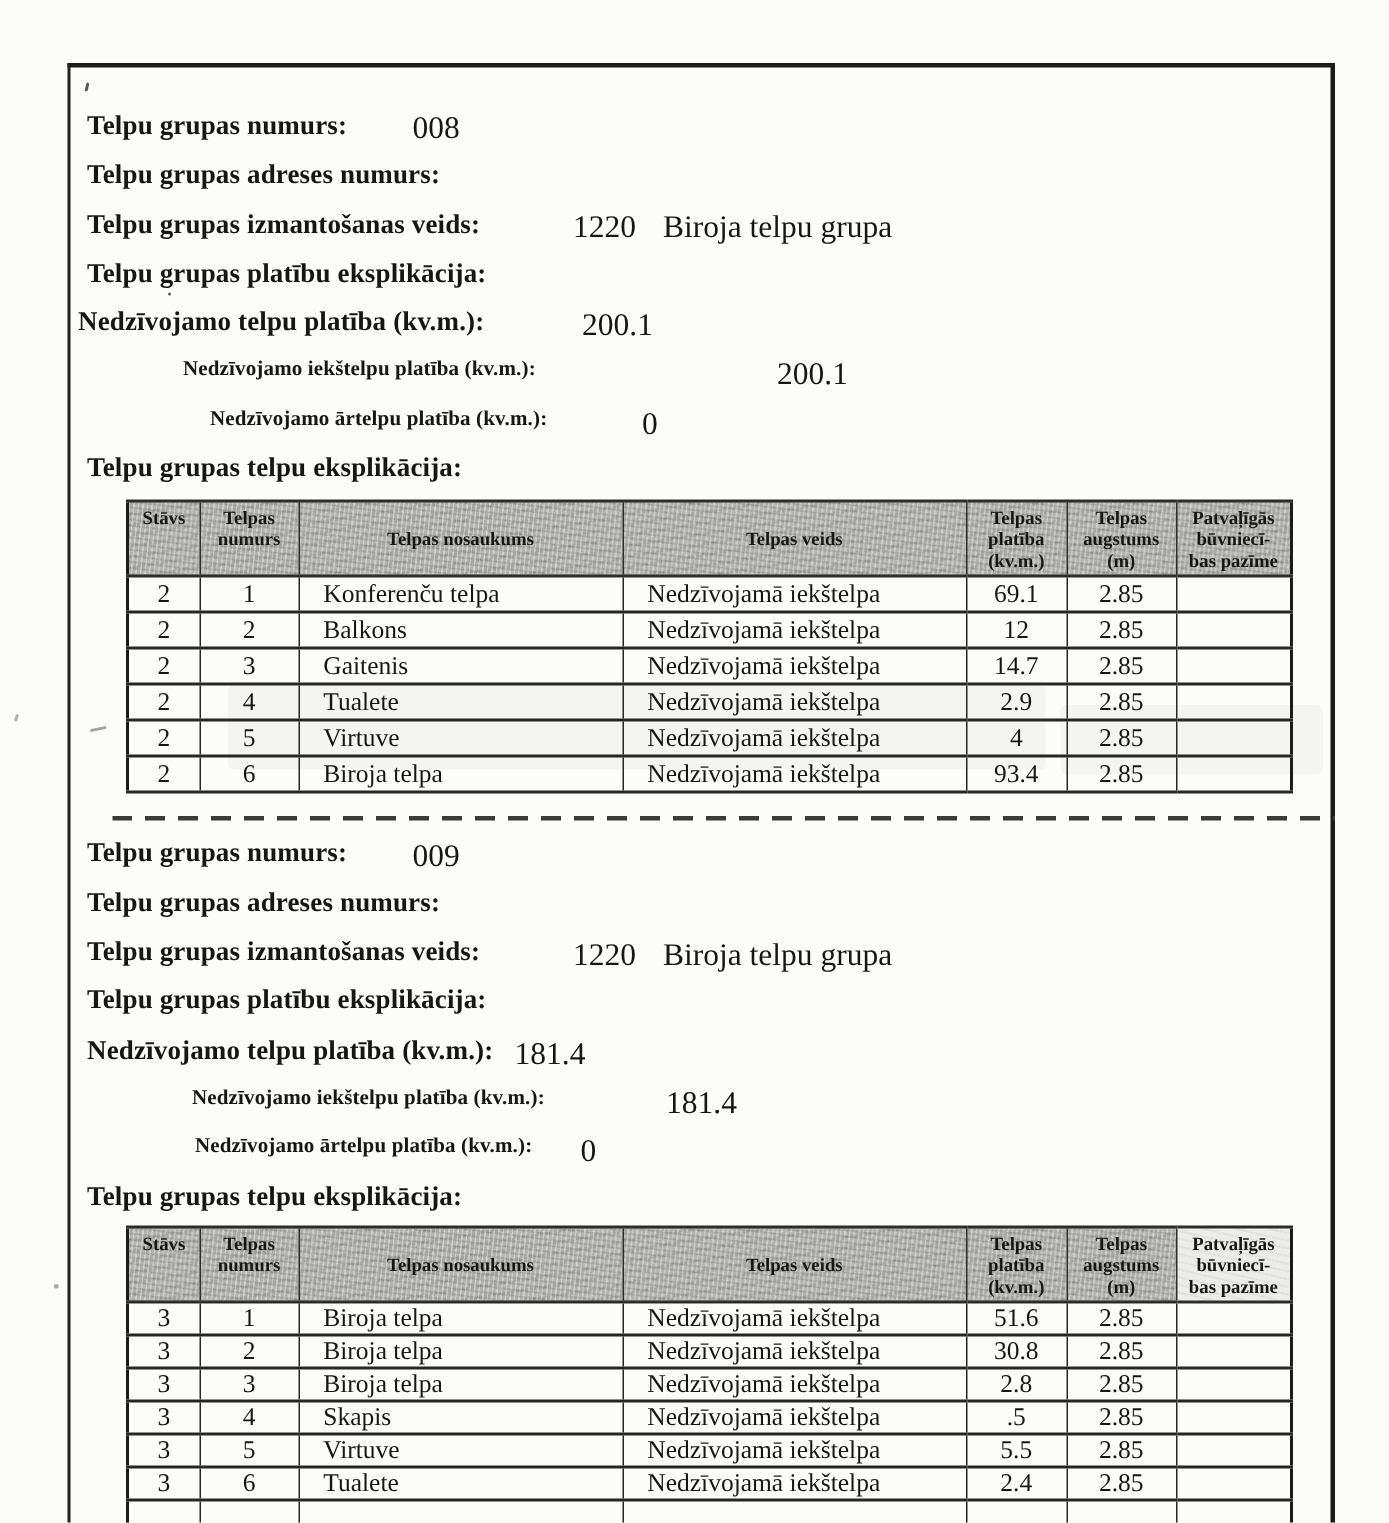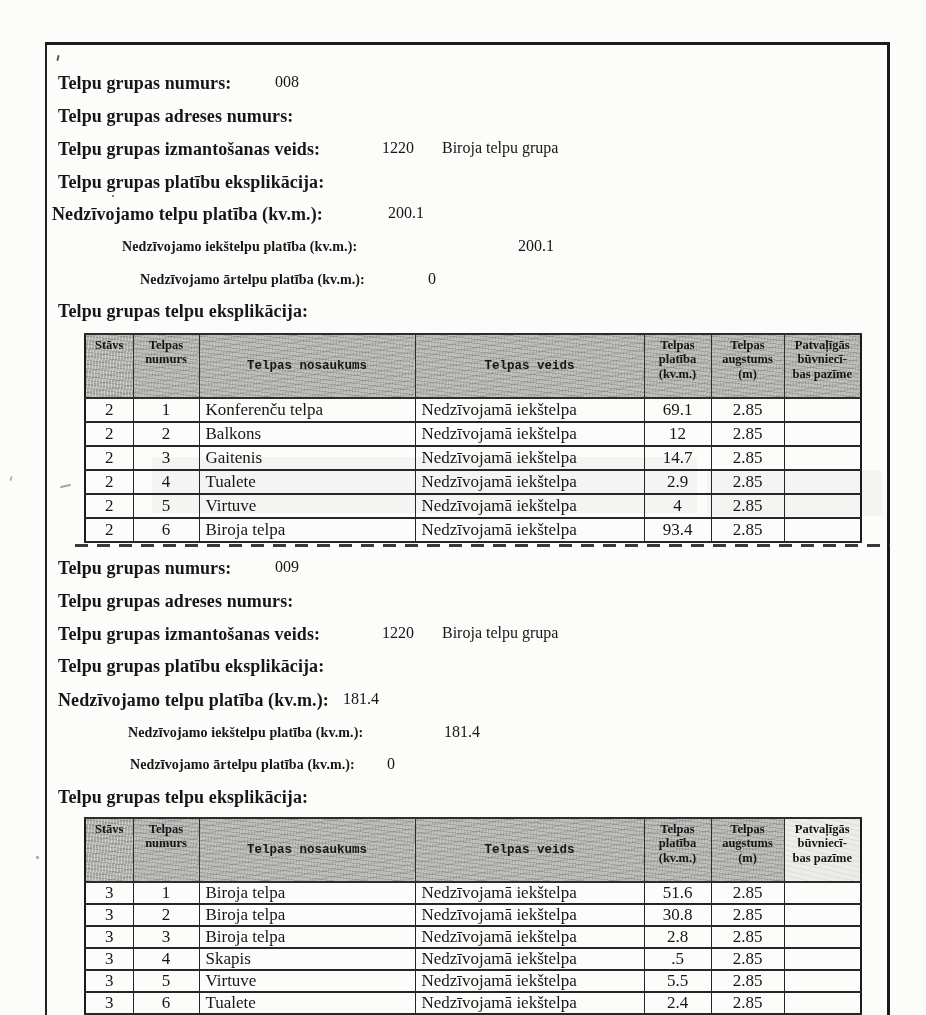"008" .val { font-size: 16px -> 21px }
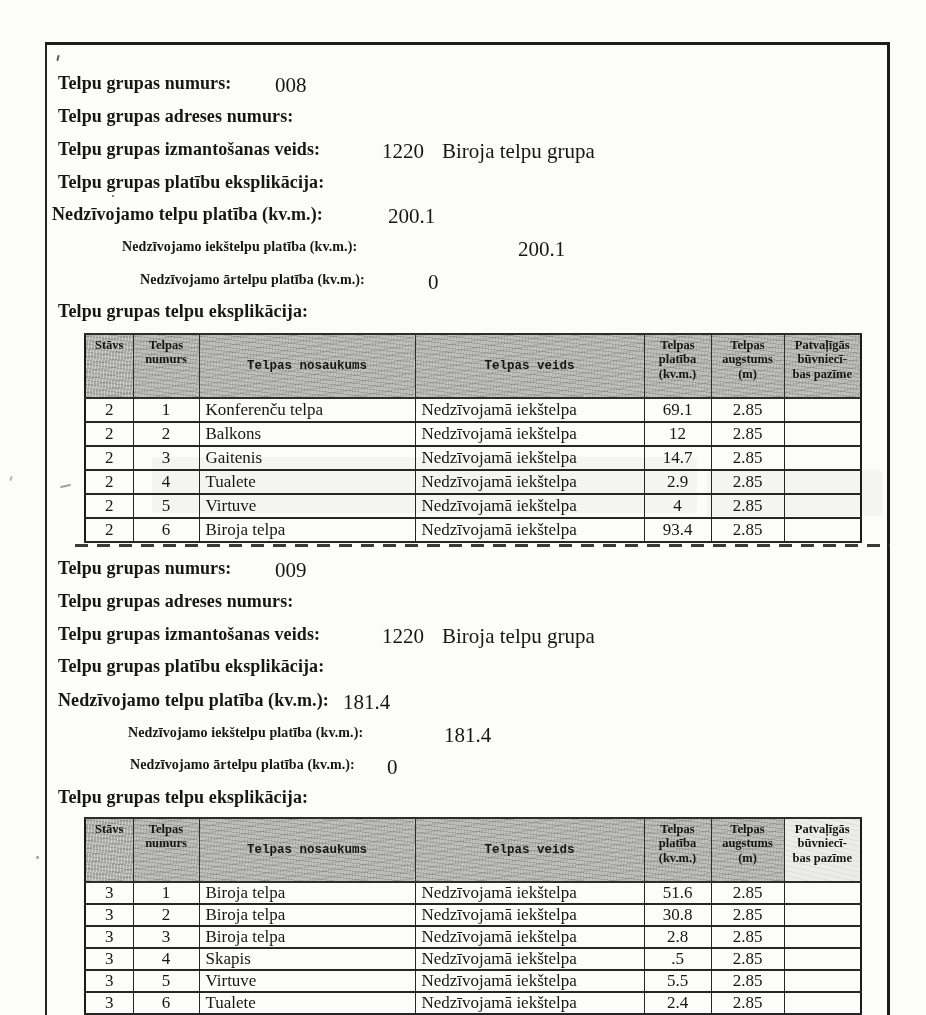"Stāvs" .rtable thead tr { height: 64px -> 50px }
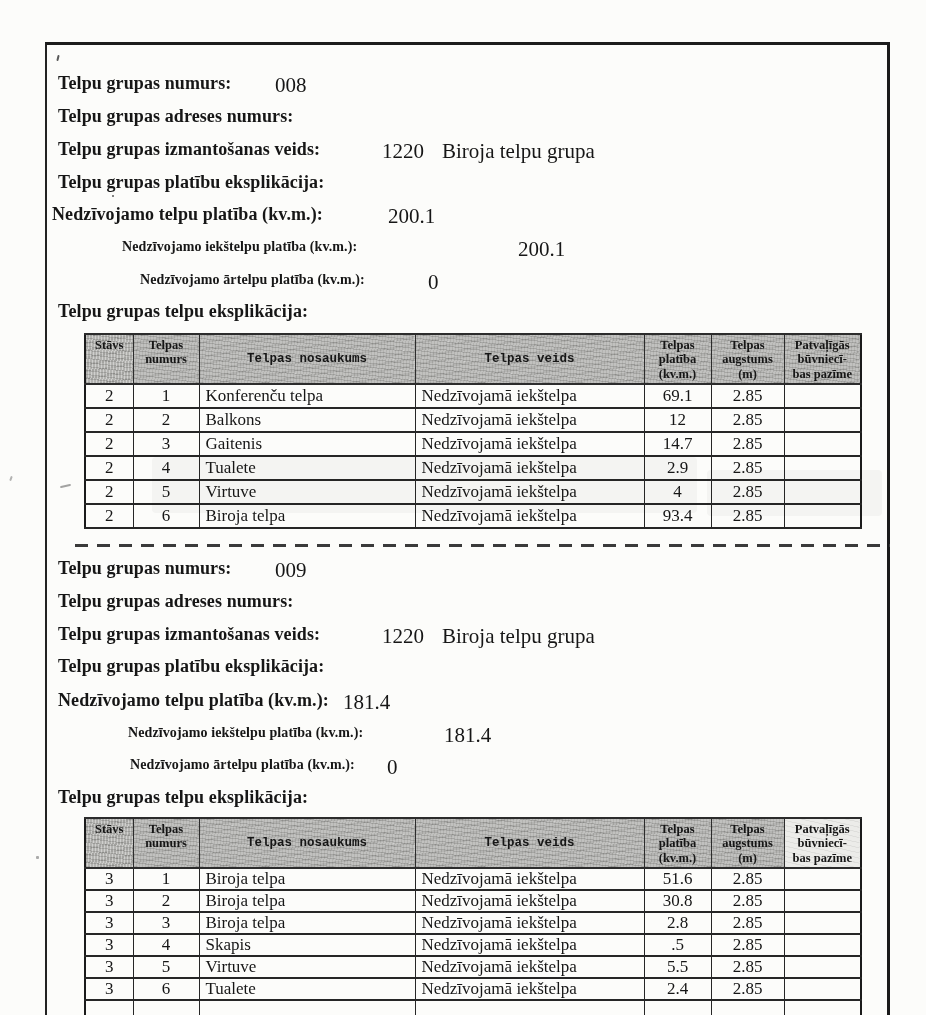"Telpas nosaukums" .rtable th:nth-child(3),.rtable th:nth-child(4) { font-family: Liberation Mono, monospace -> none }
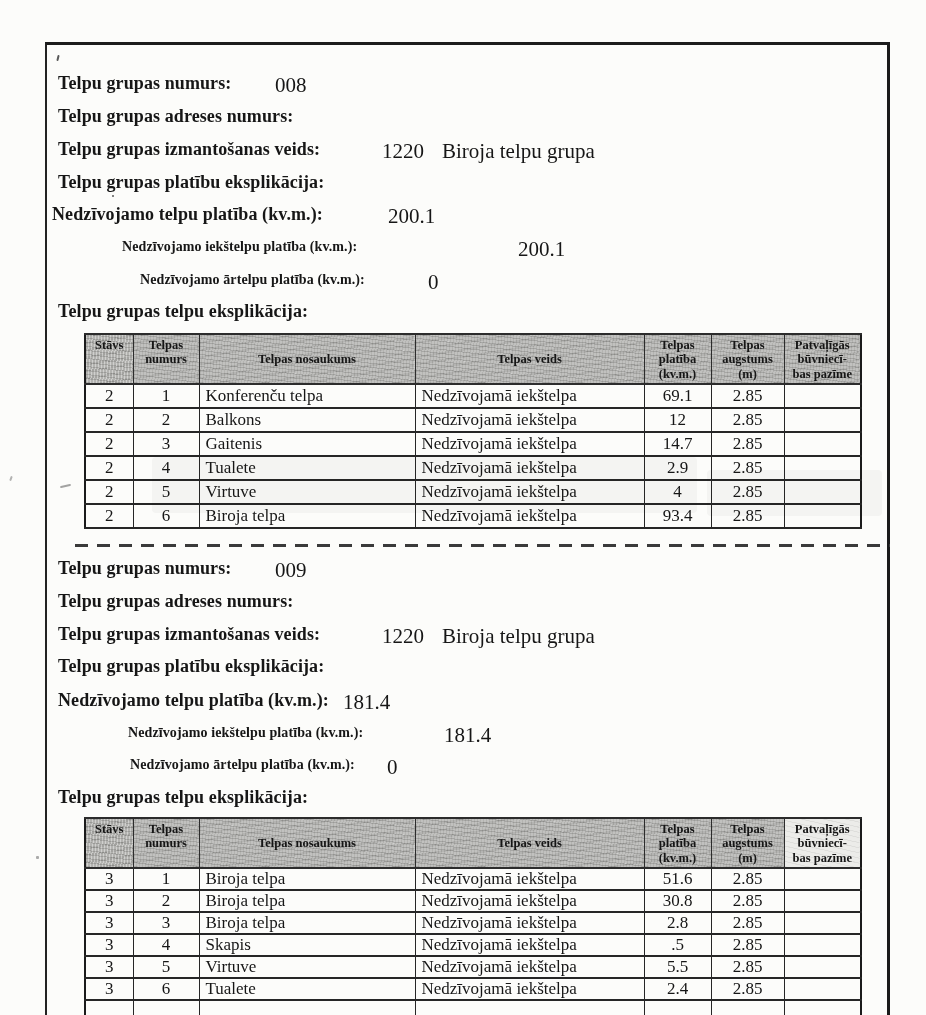"Konferenču telpa" .rtable td:nth-child(3),.rtable td:nth-child(4) { padding-left: 6px -> 16px }
